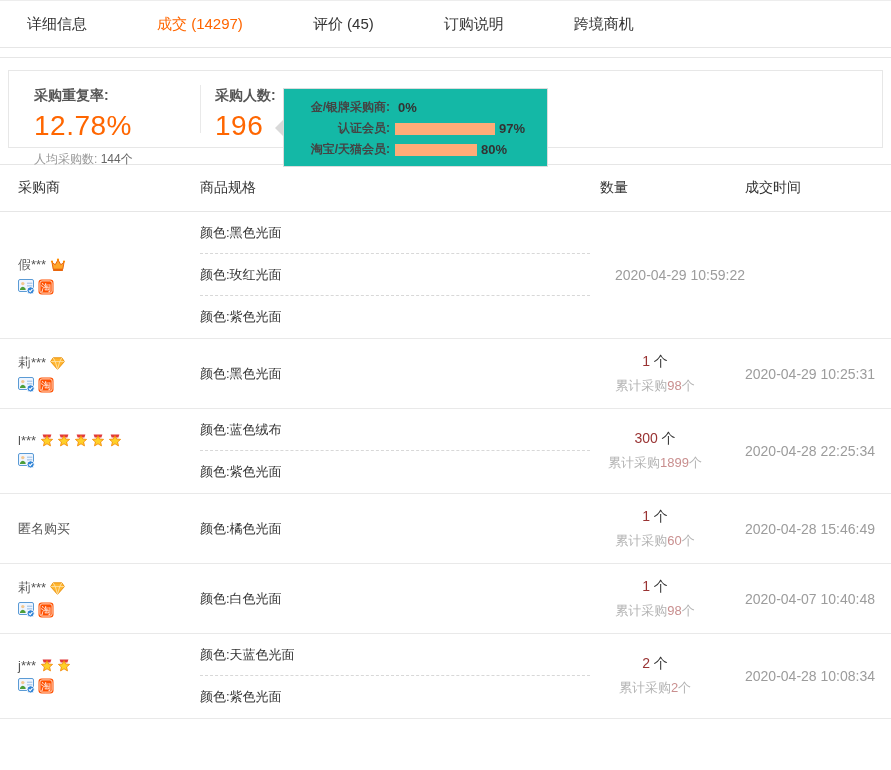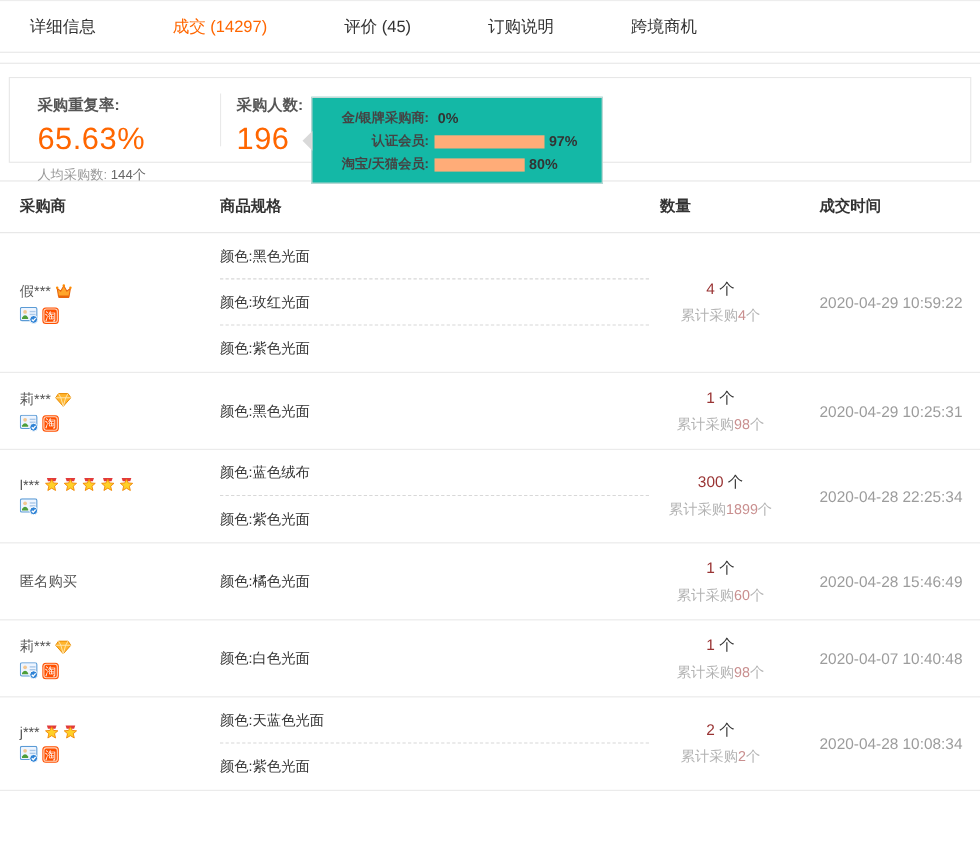"65.63%" div.stat-big { text: 65.63% -> 12.78% }
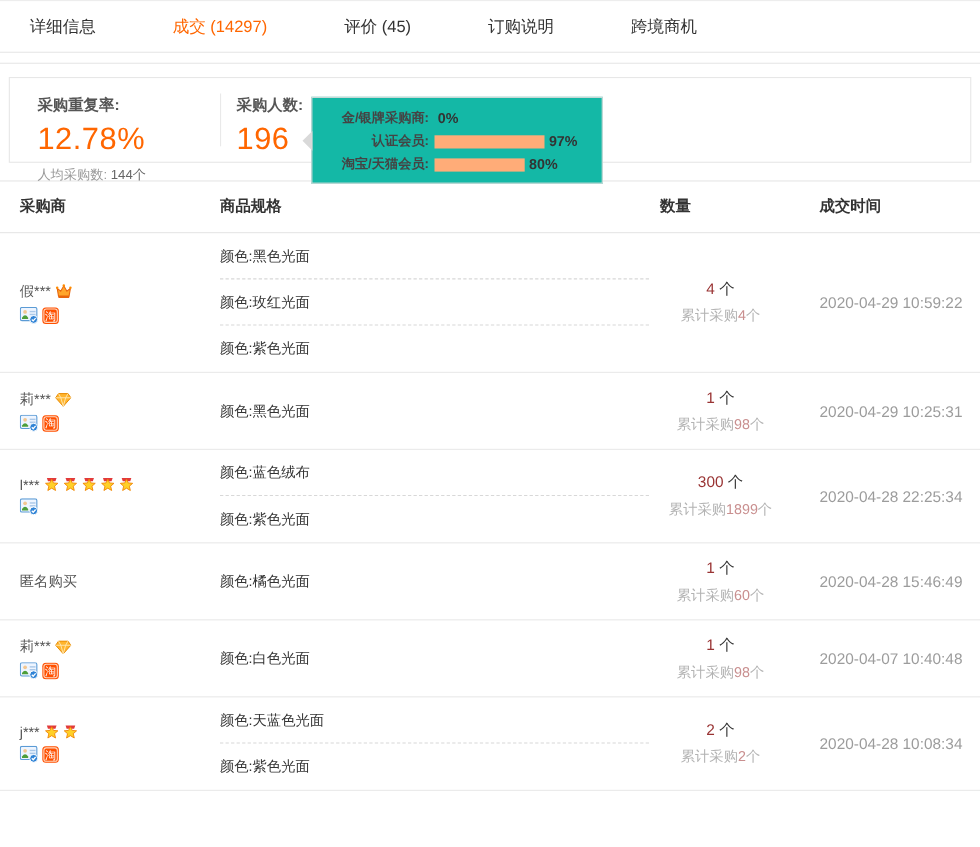"采购商" .thead { font-weight: bold -> normal }
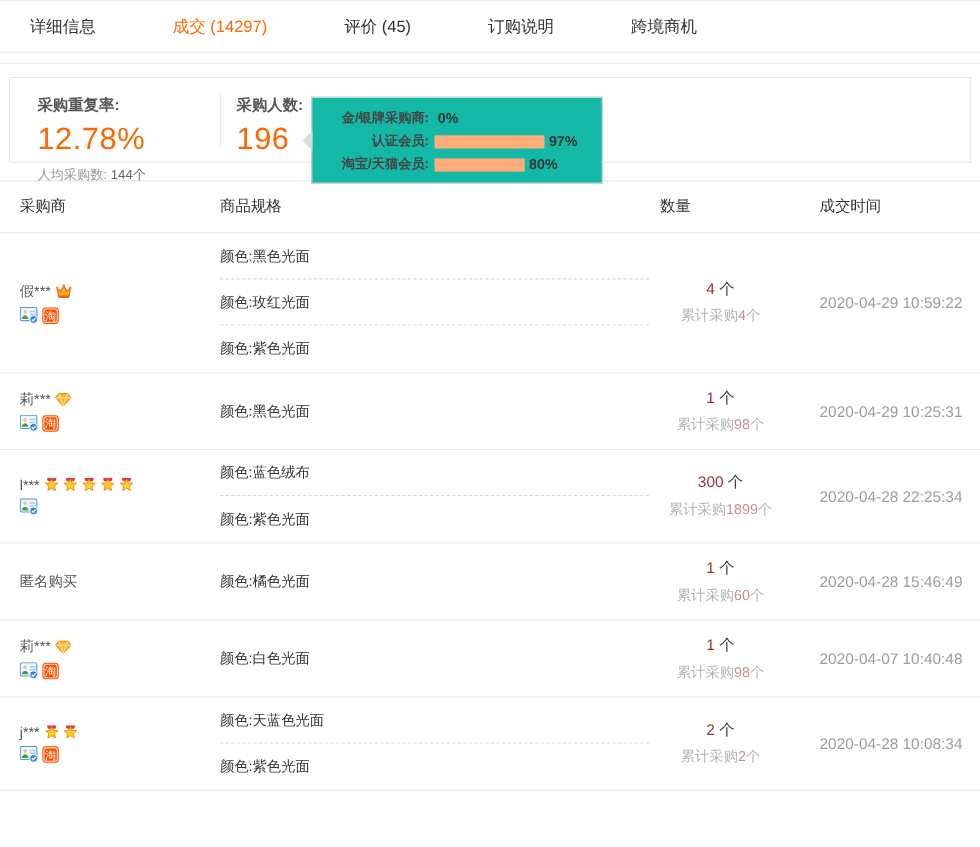"4 个" div.c3 { html: <div> <div><span>4</span> 个</div> <div>累计采购<span>4</span>个</div> </div> -> none }
